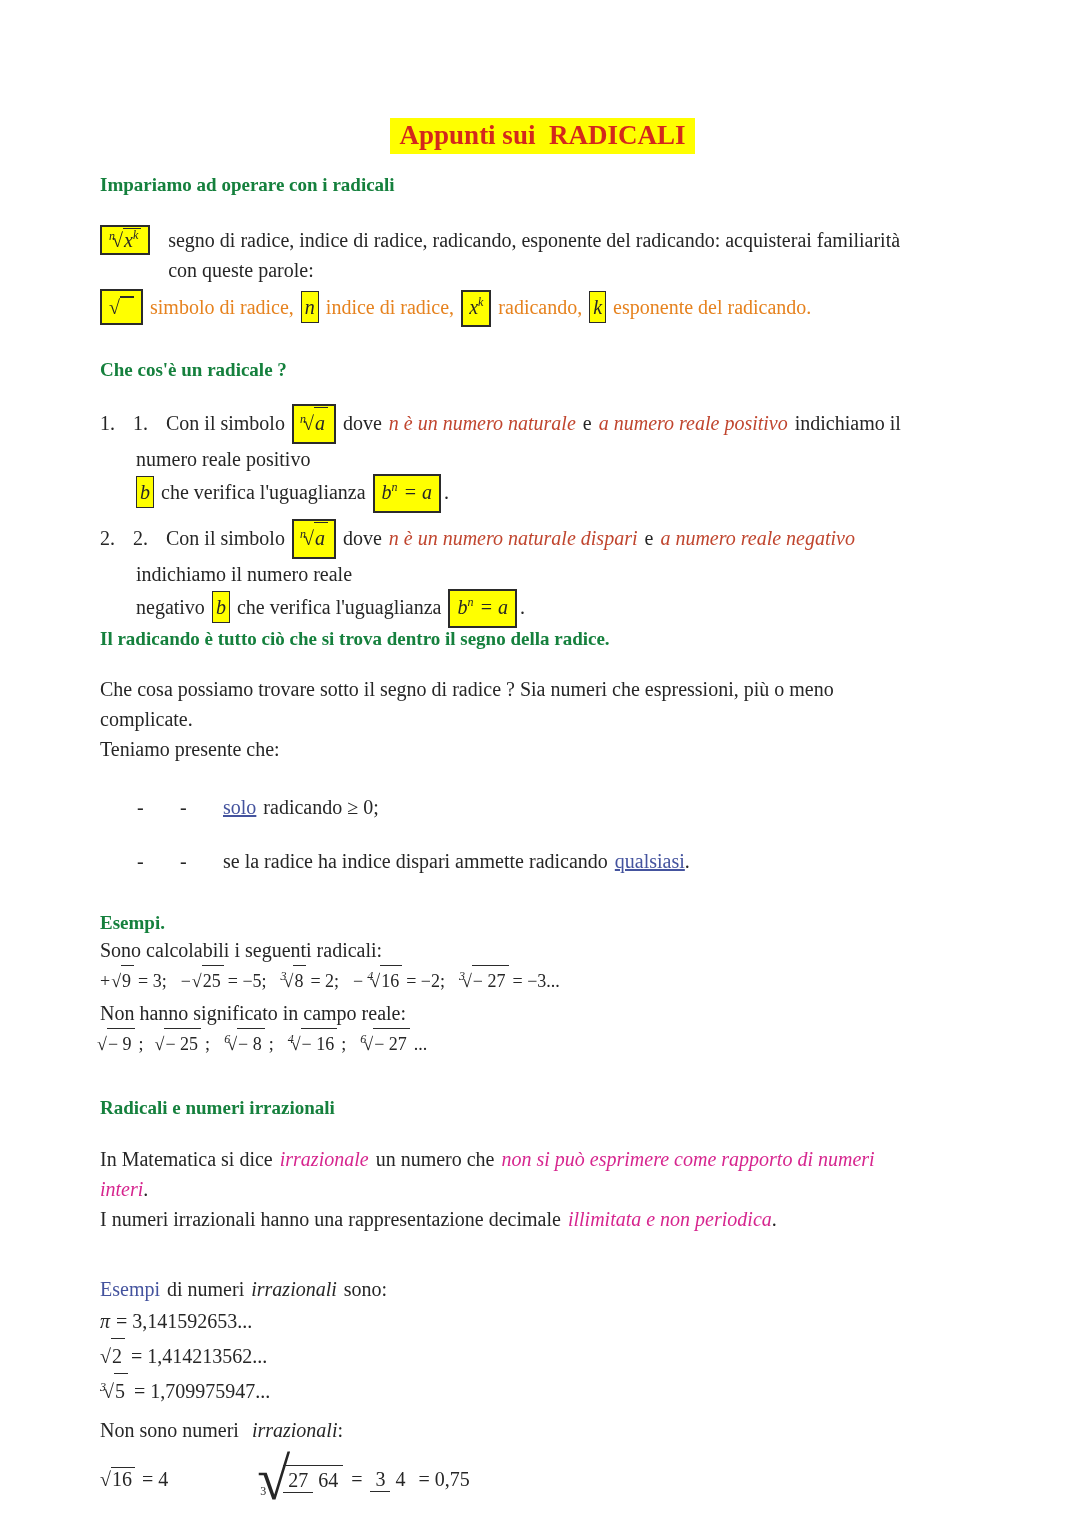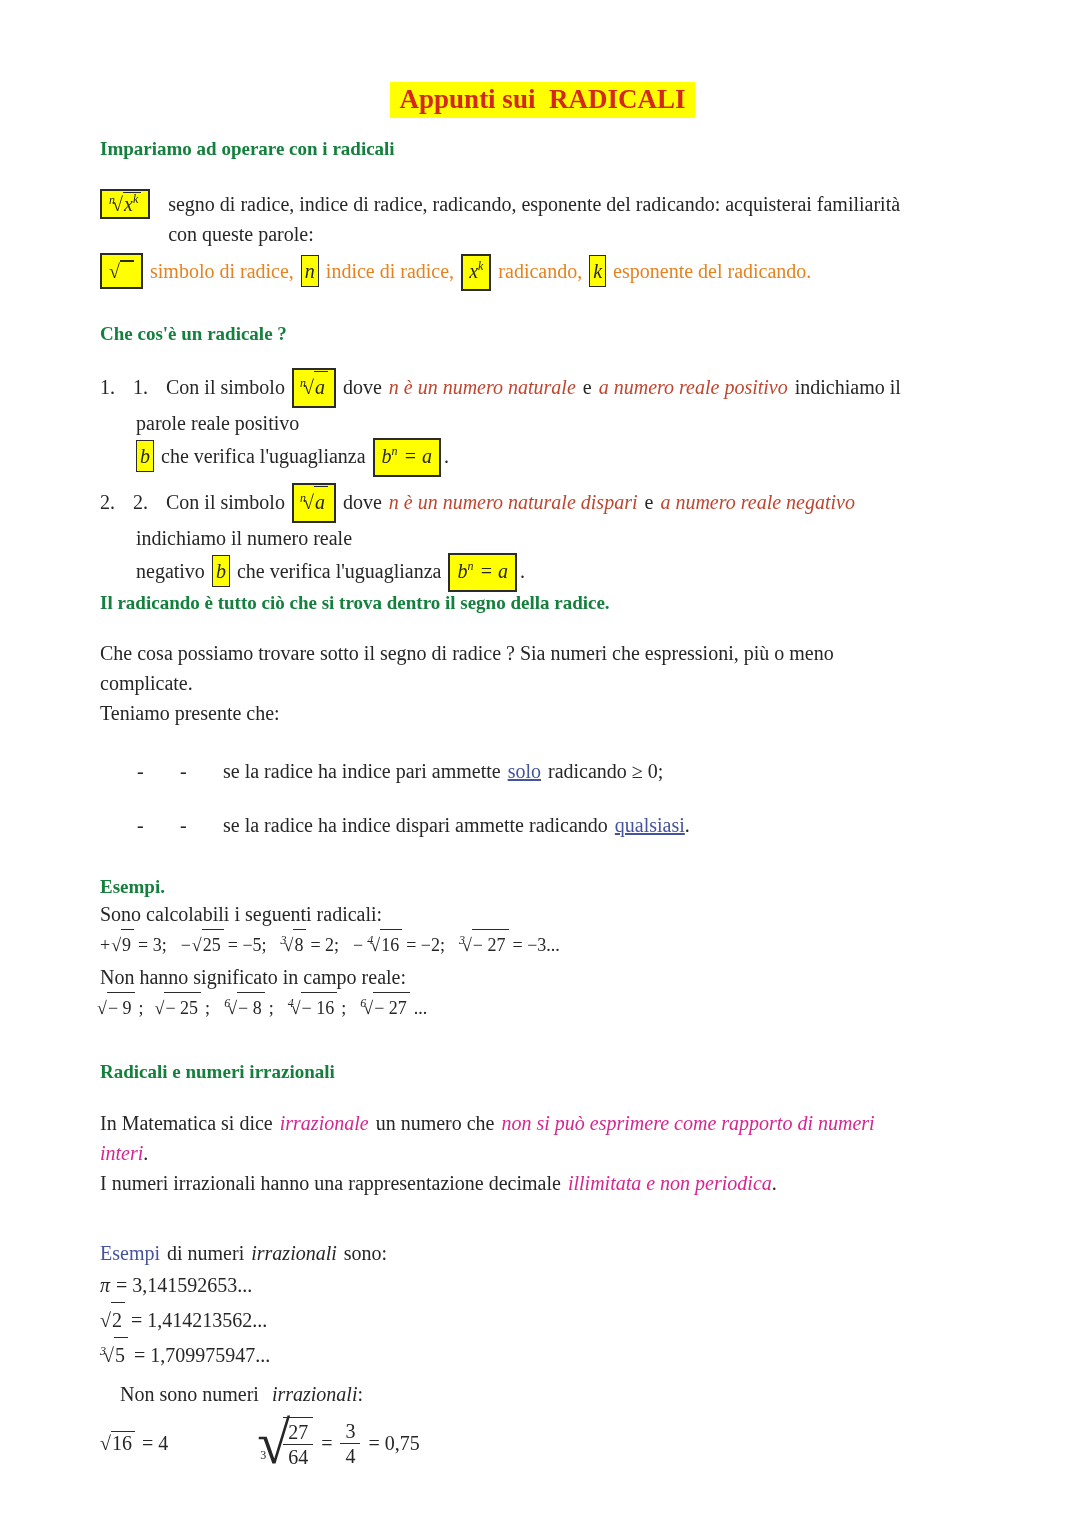"Appunti sui RADICALI" .content { padding: 82px 95px 0 100px -> 118px 95px 0 100px }
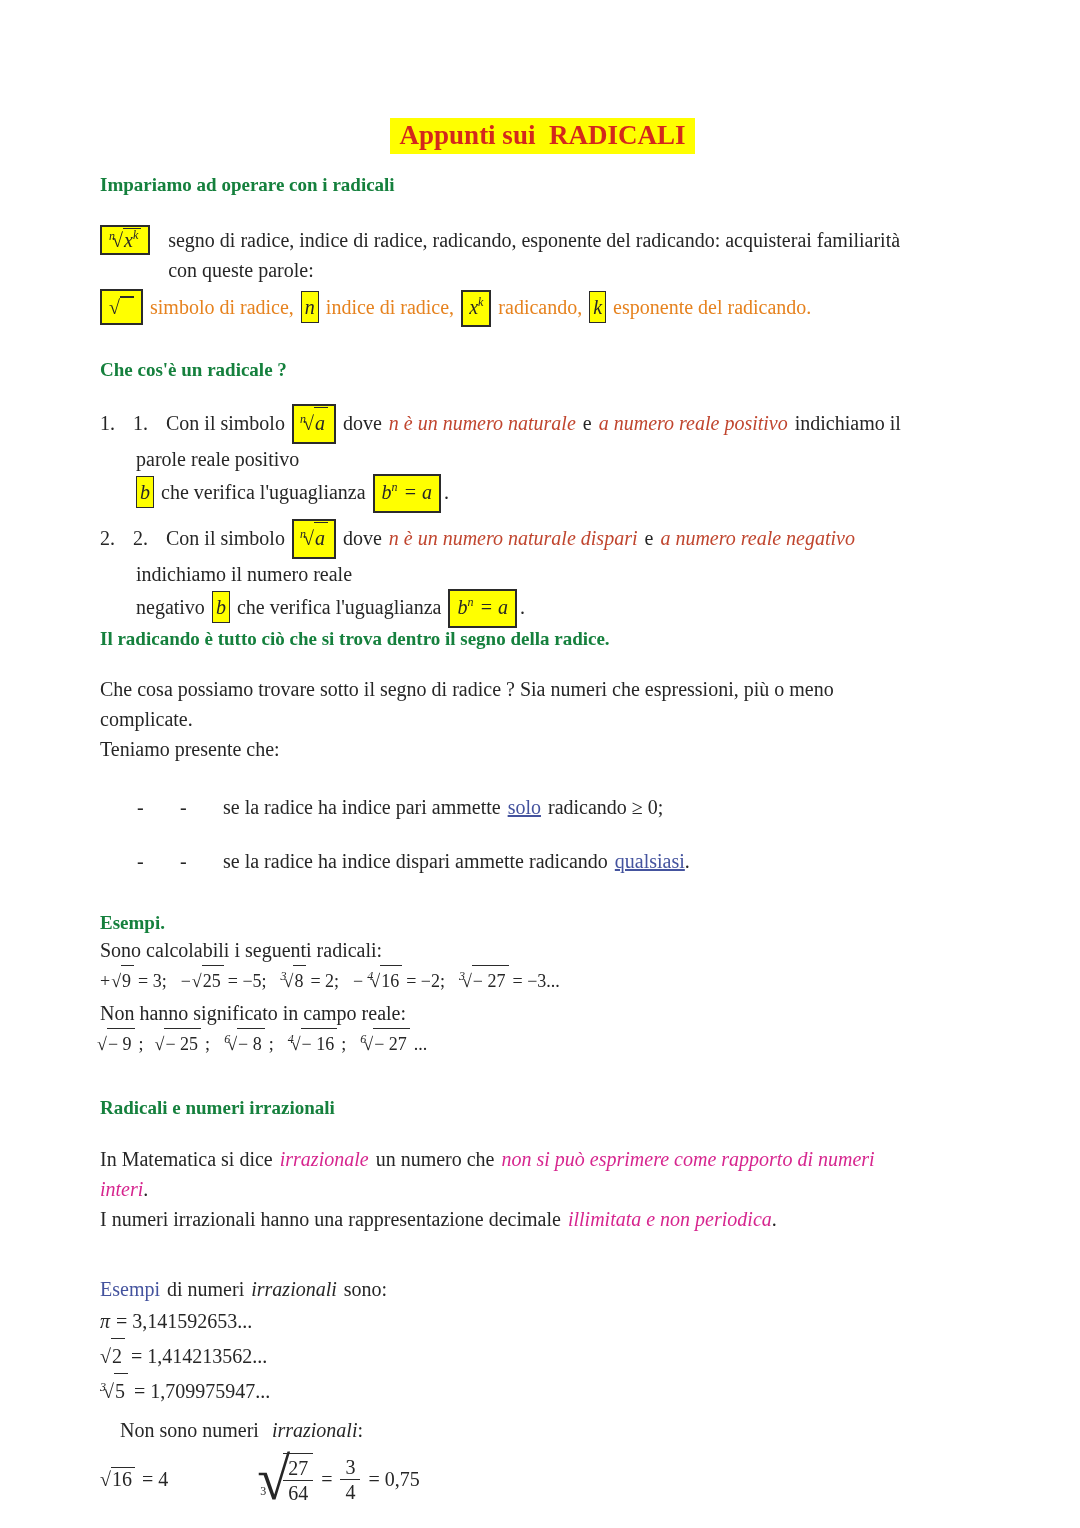"parole reale positivo" div.txt { text: parole -> numero }
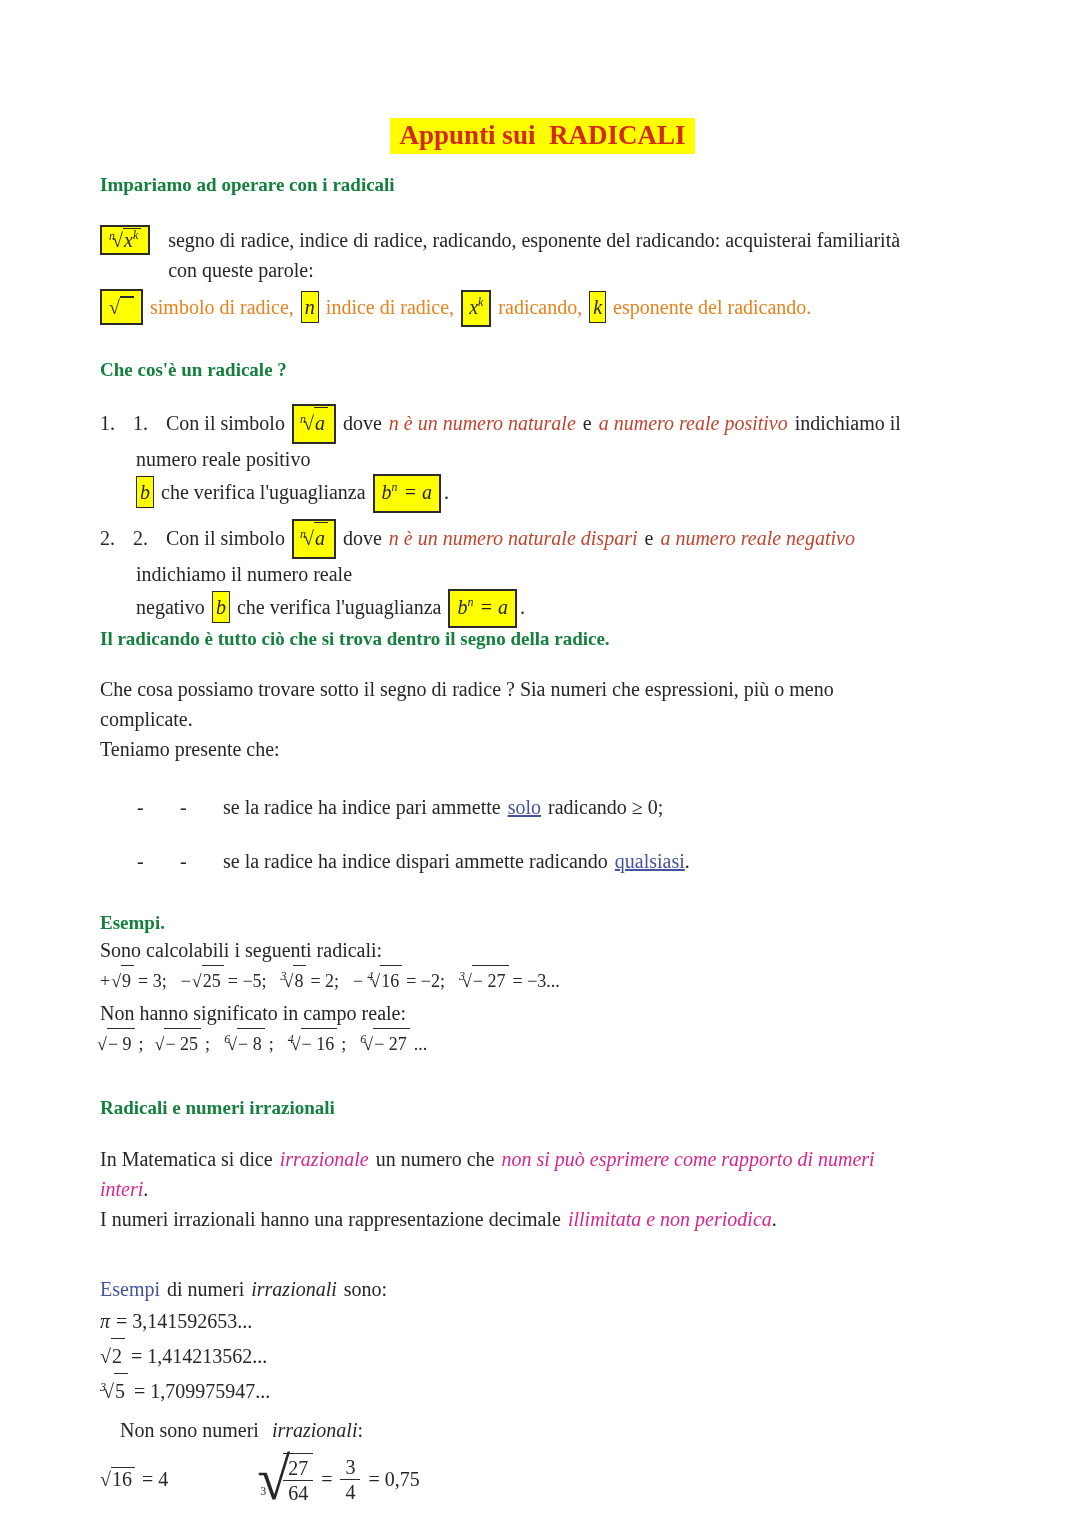"se la radice ha indice pari" span { html: <span>se la radice ha indice pari ammette</span> -> none }
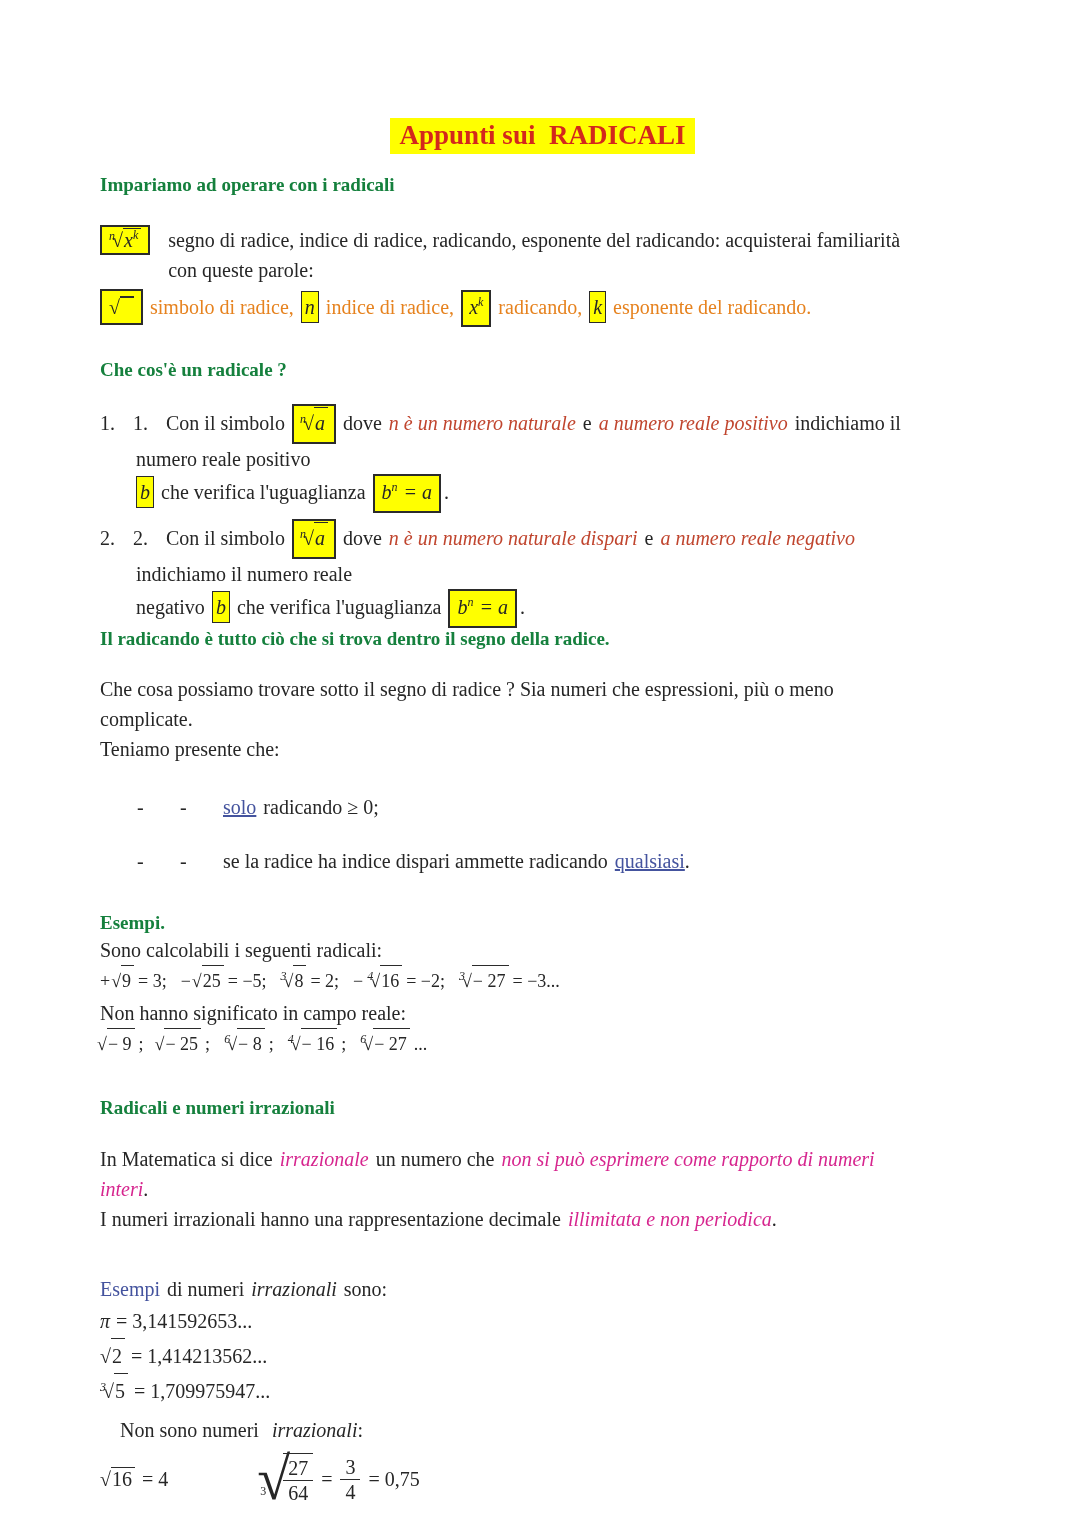"Non sono numeri" div.line { margin-left: 20px -> none }
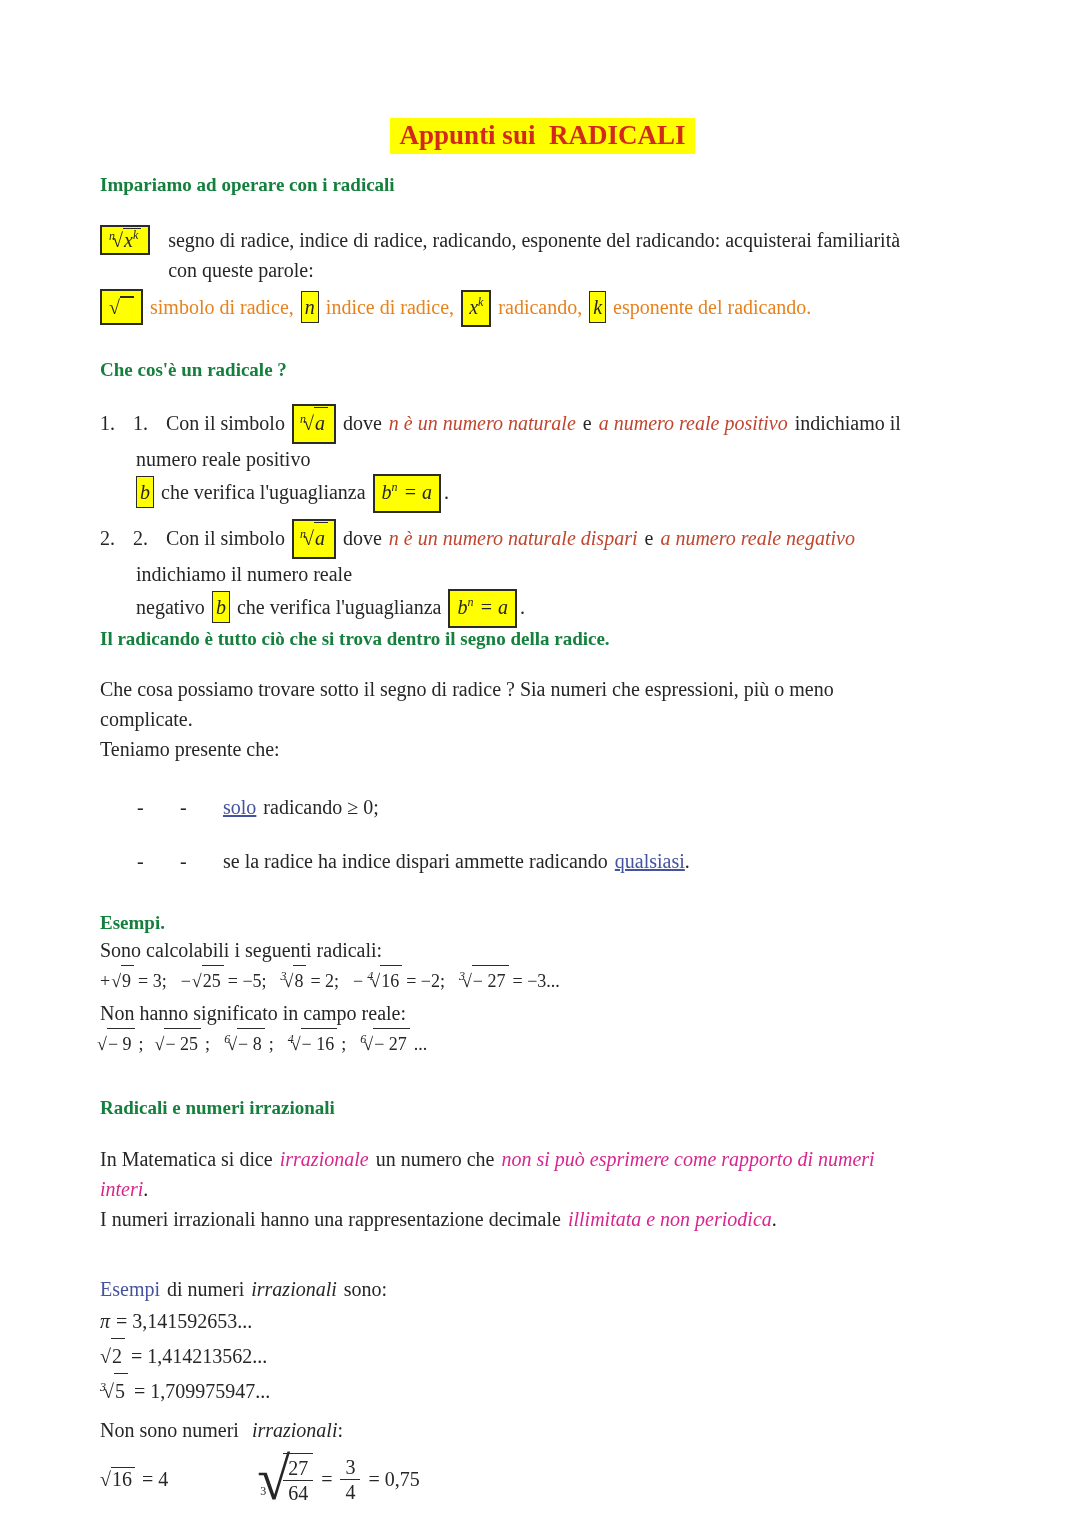"27" .fr { flex-direction: column -> row }
